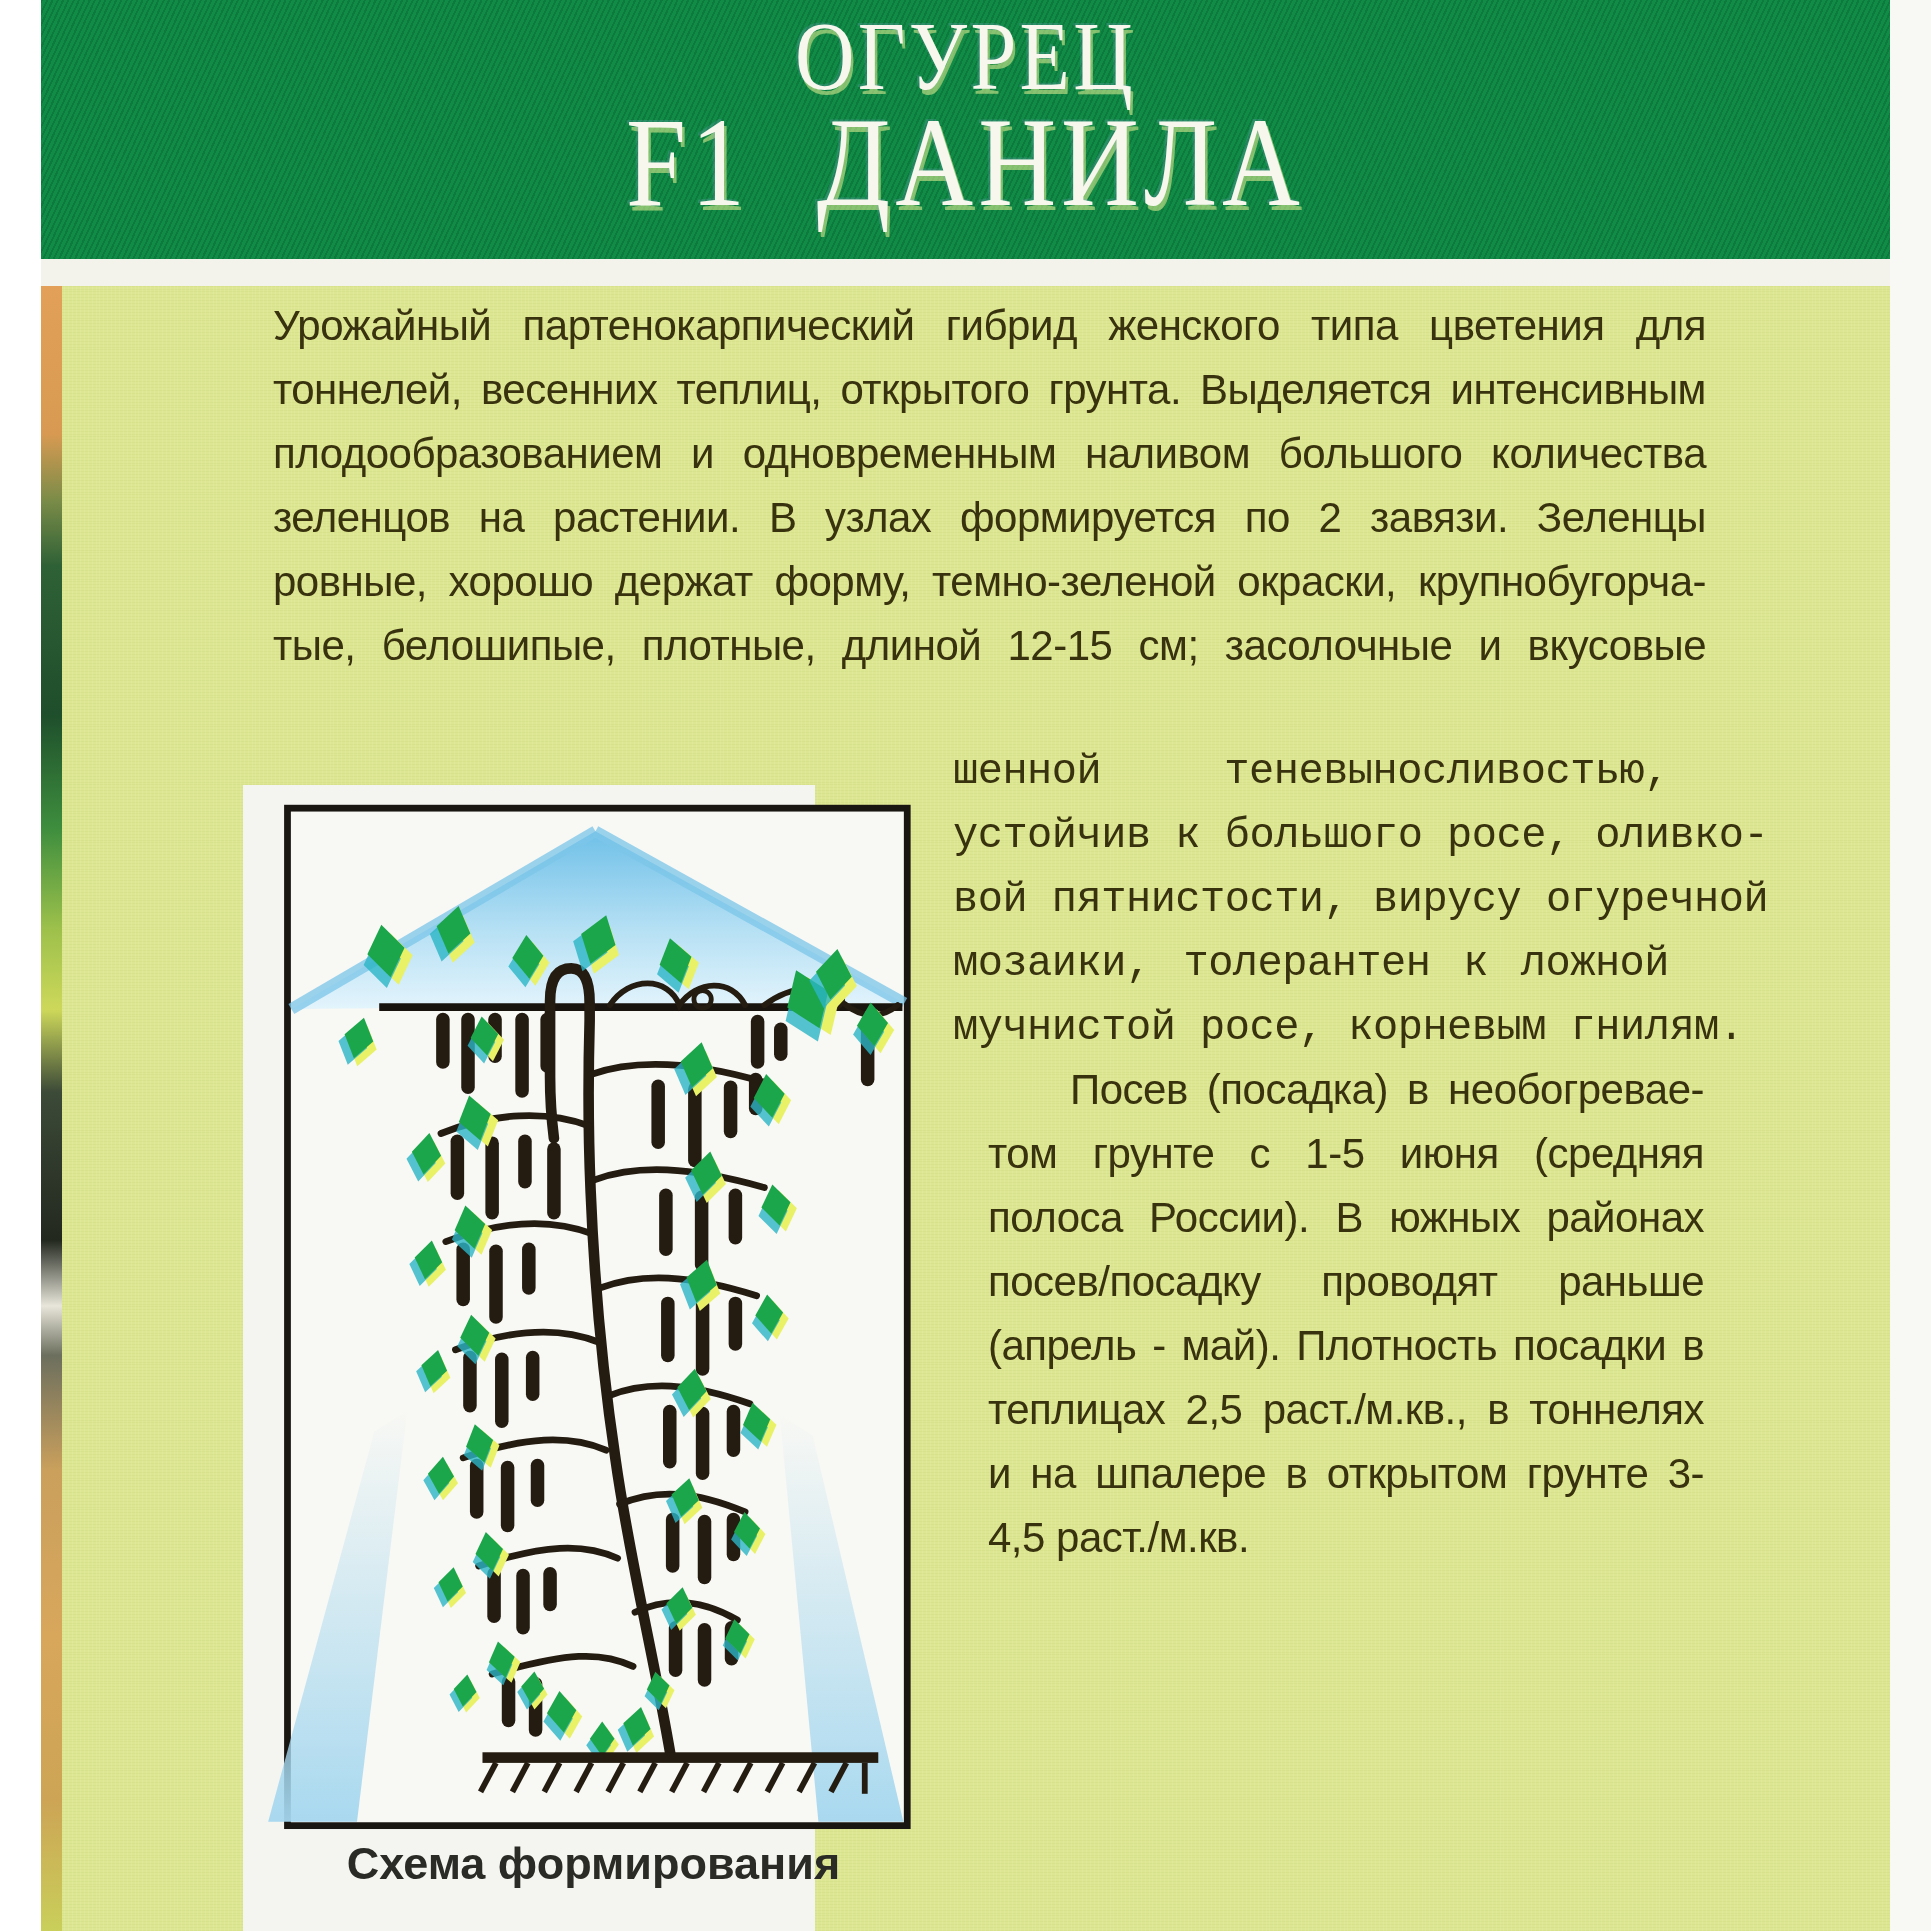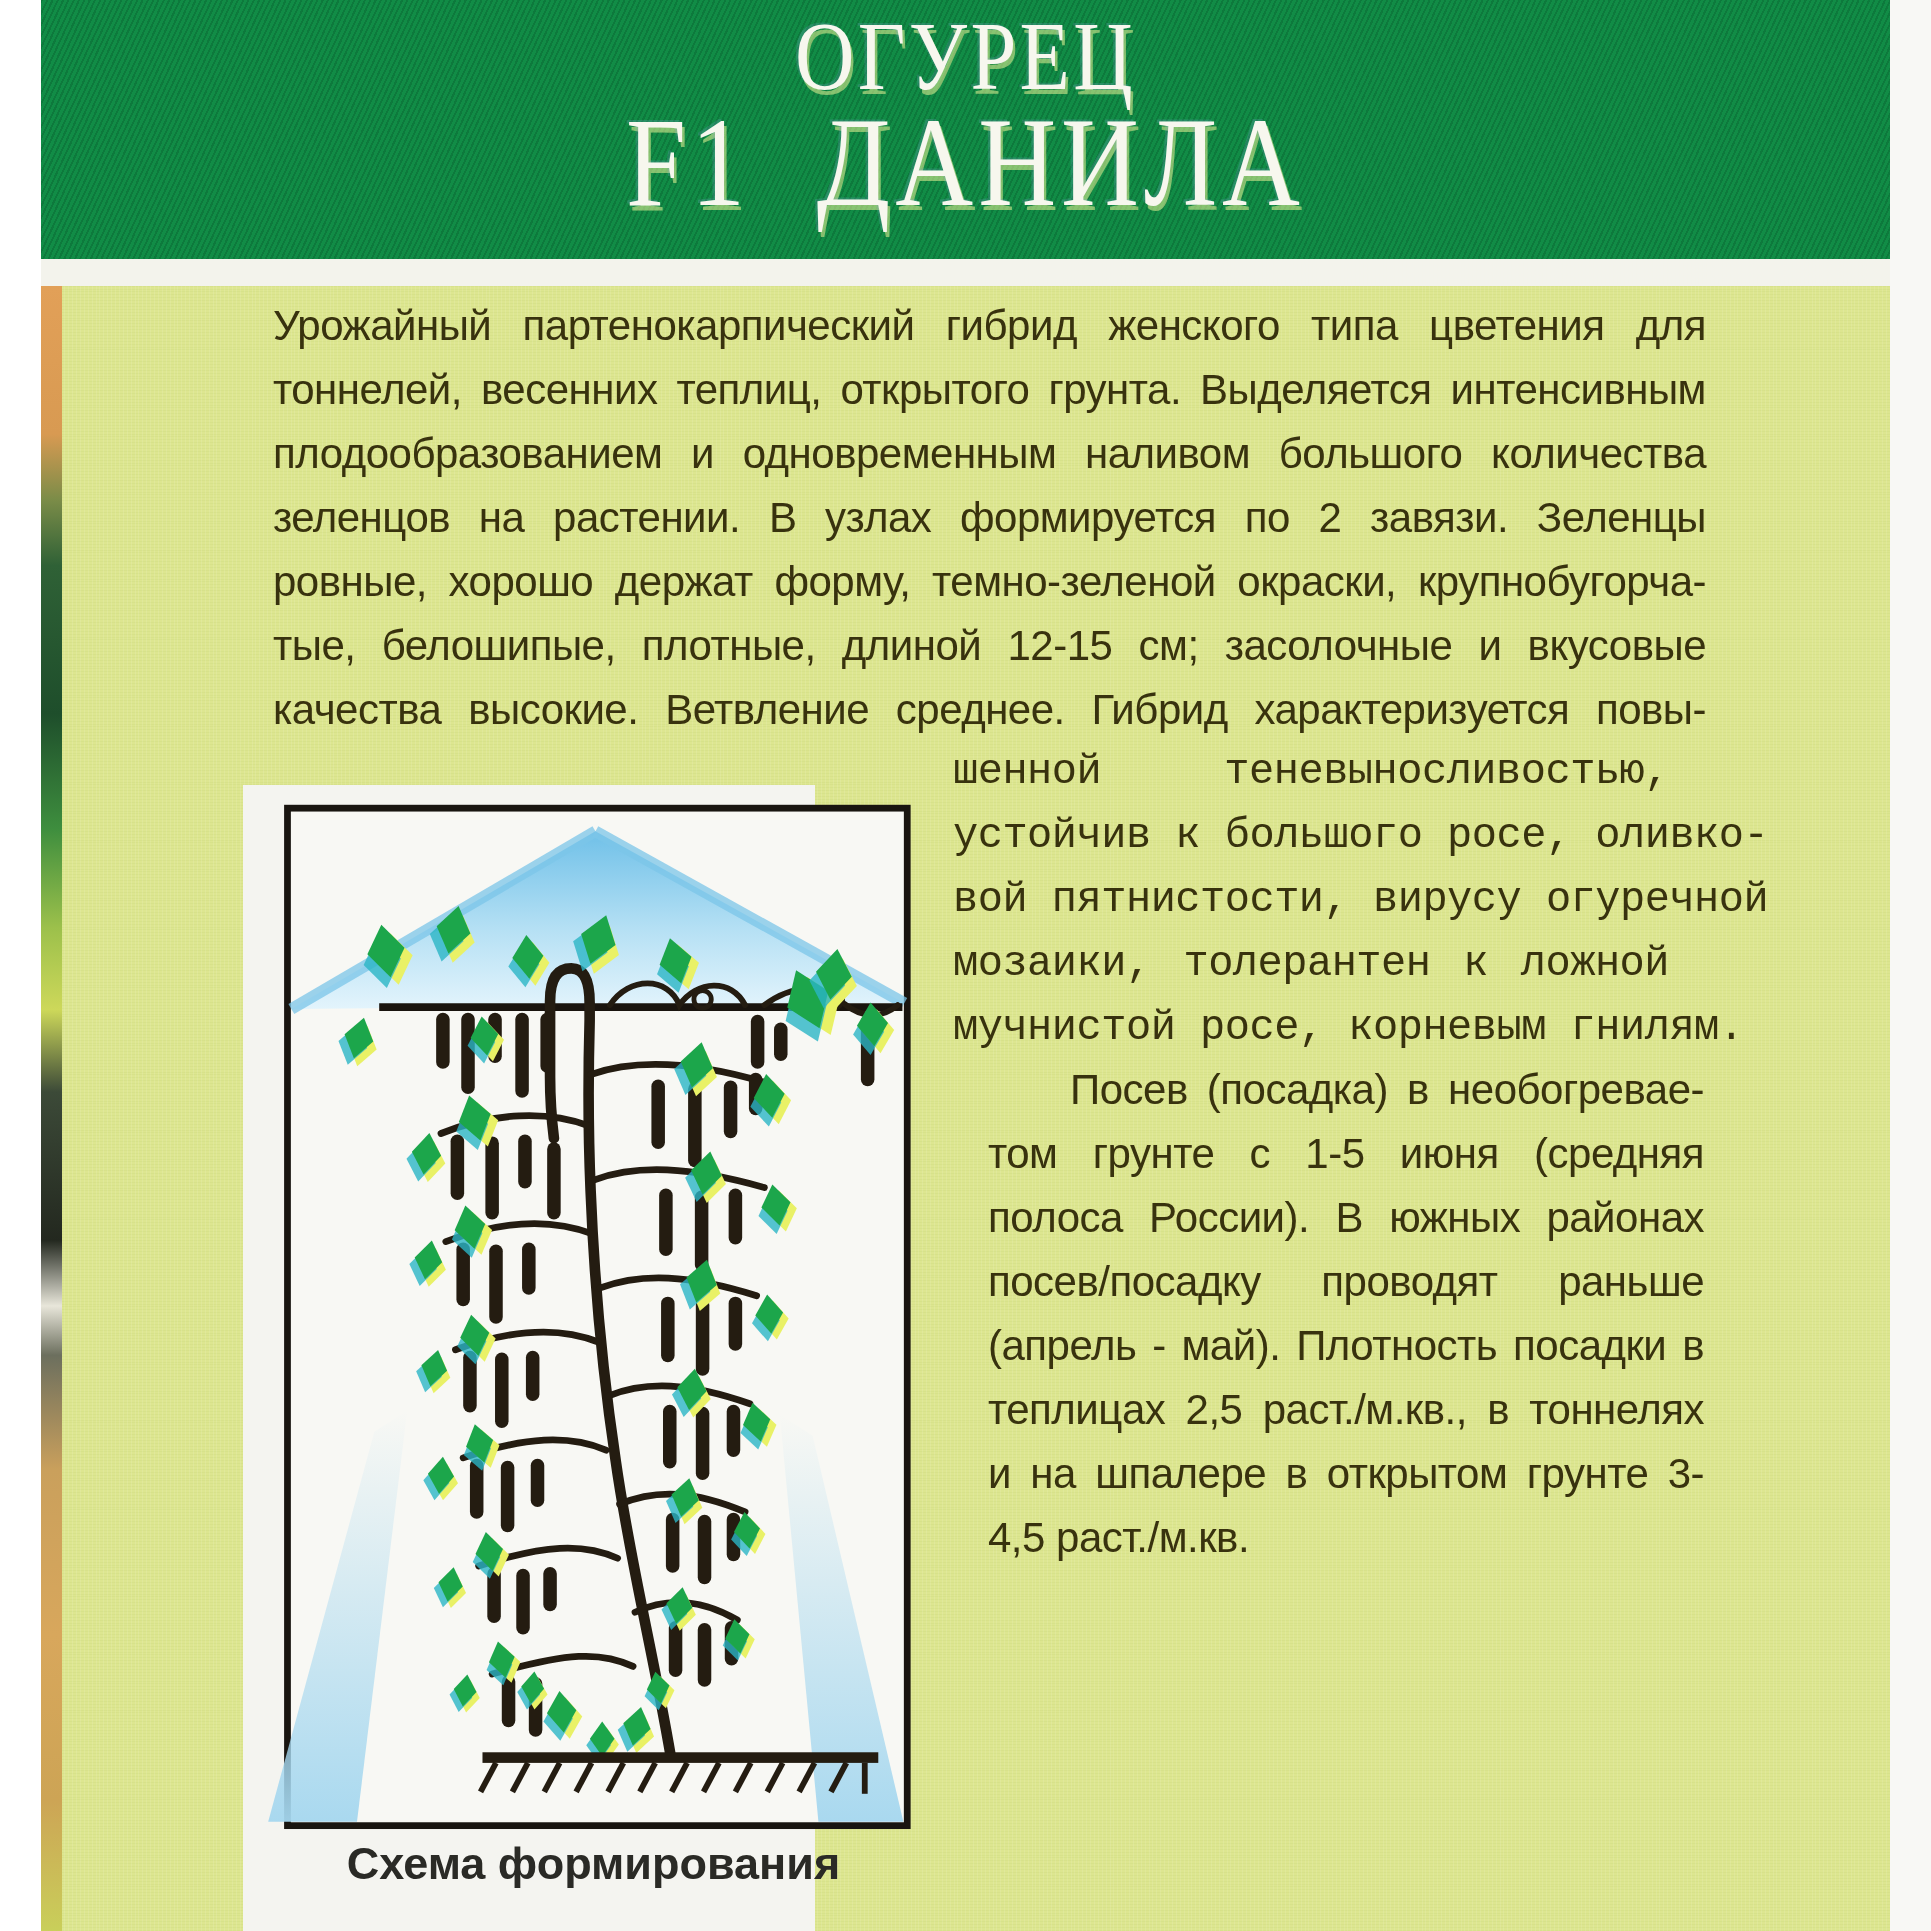"качества высокие. Ветвление среднее." div.ln { html: <div>качества высокие. Ветвление среднее. Гибрид характеризуется повы-</div> -> none }
